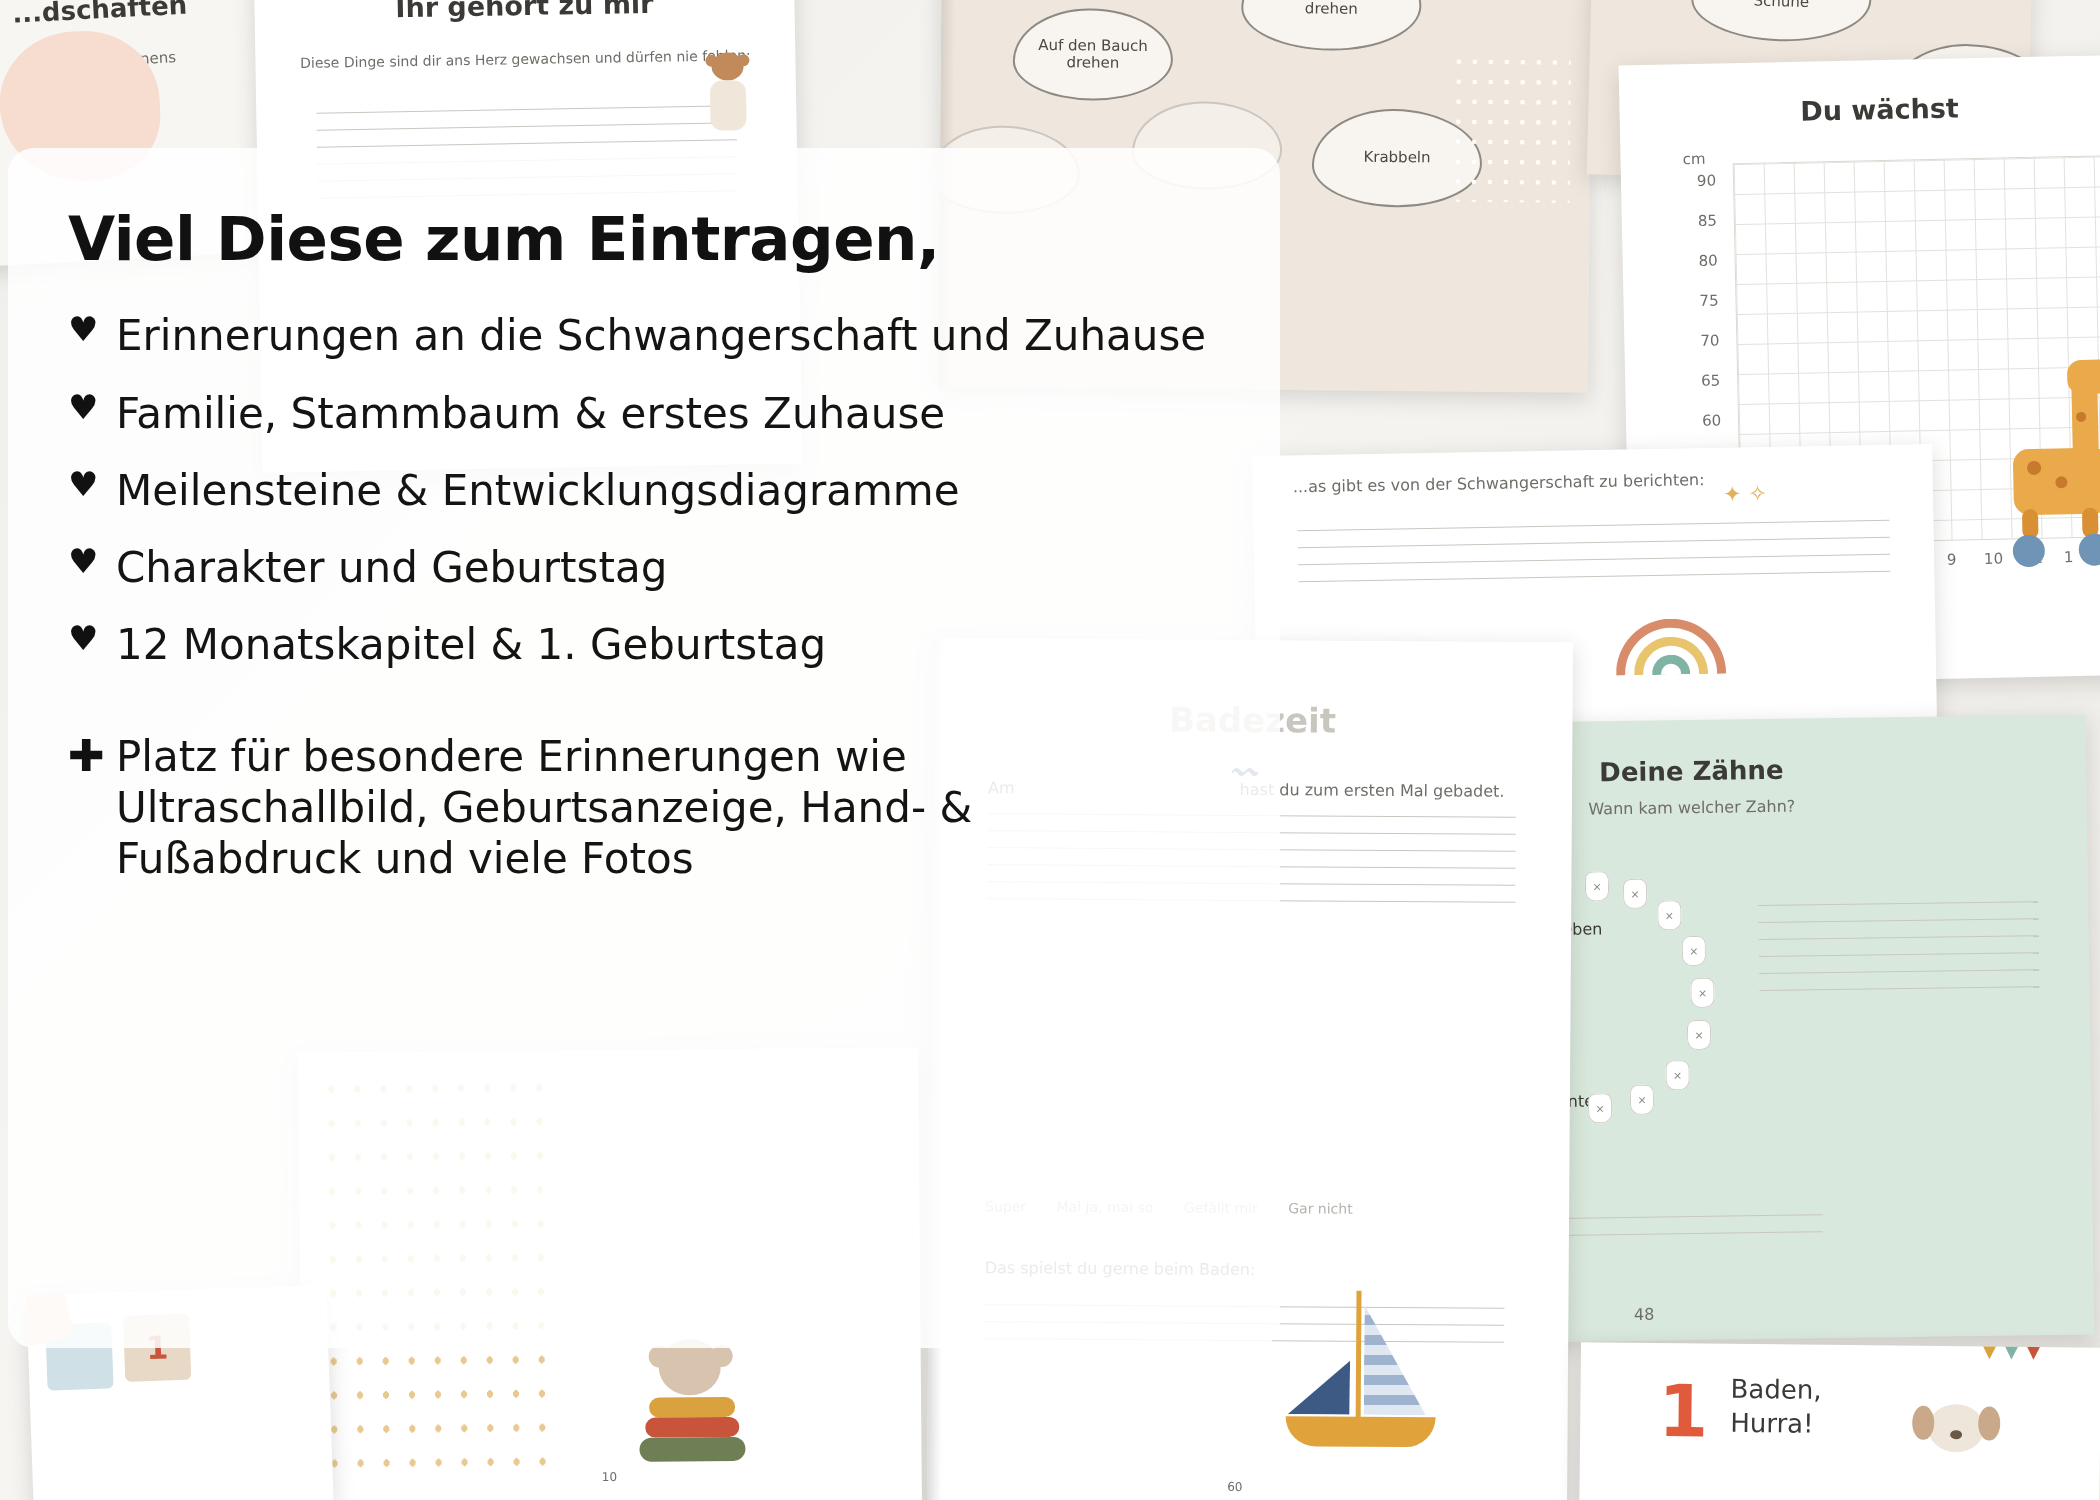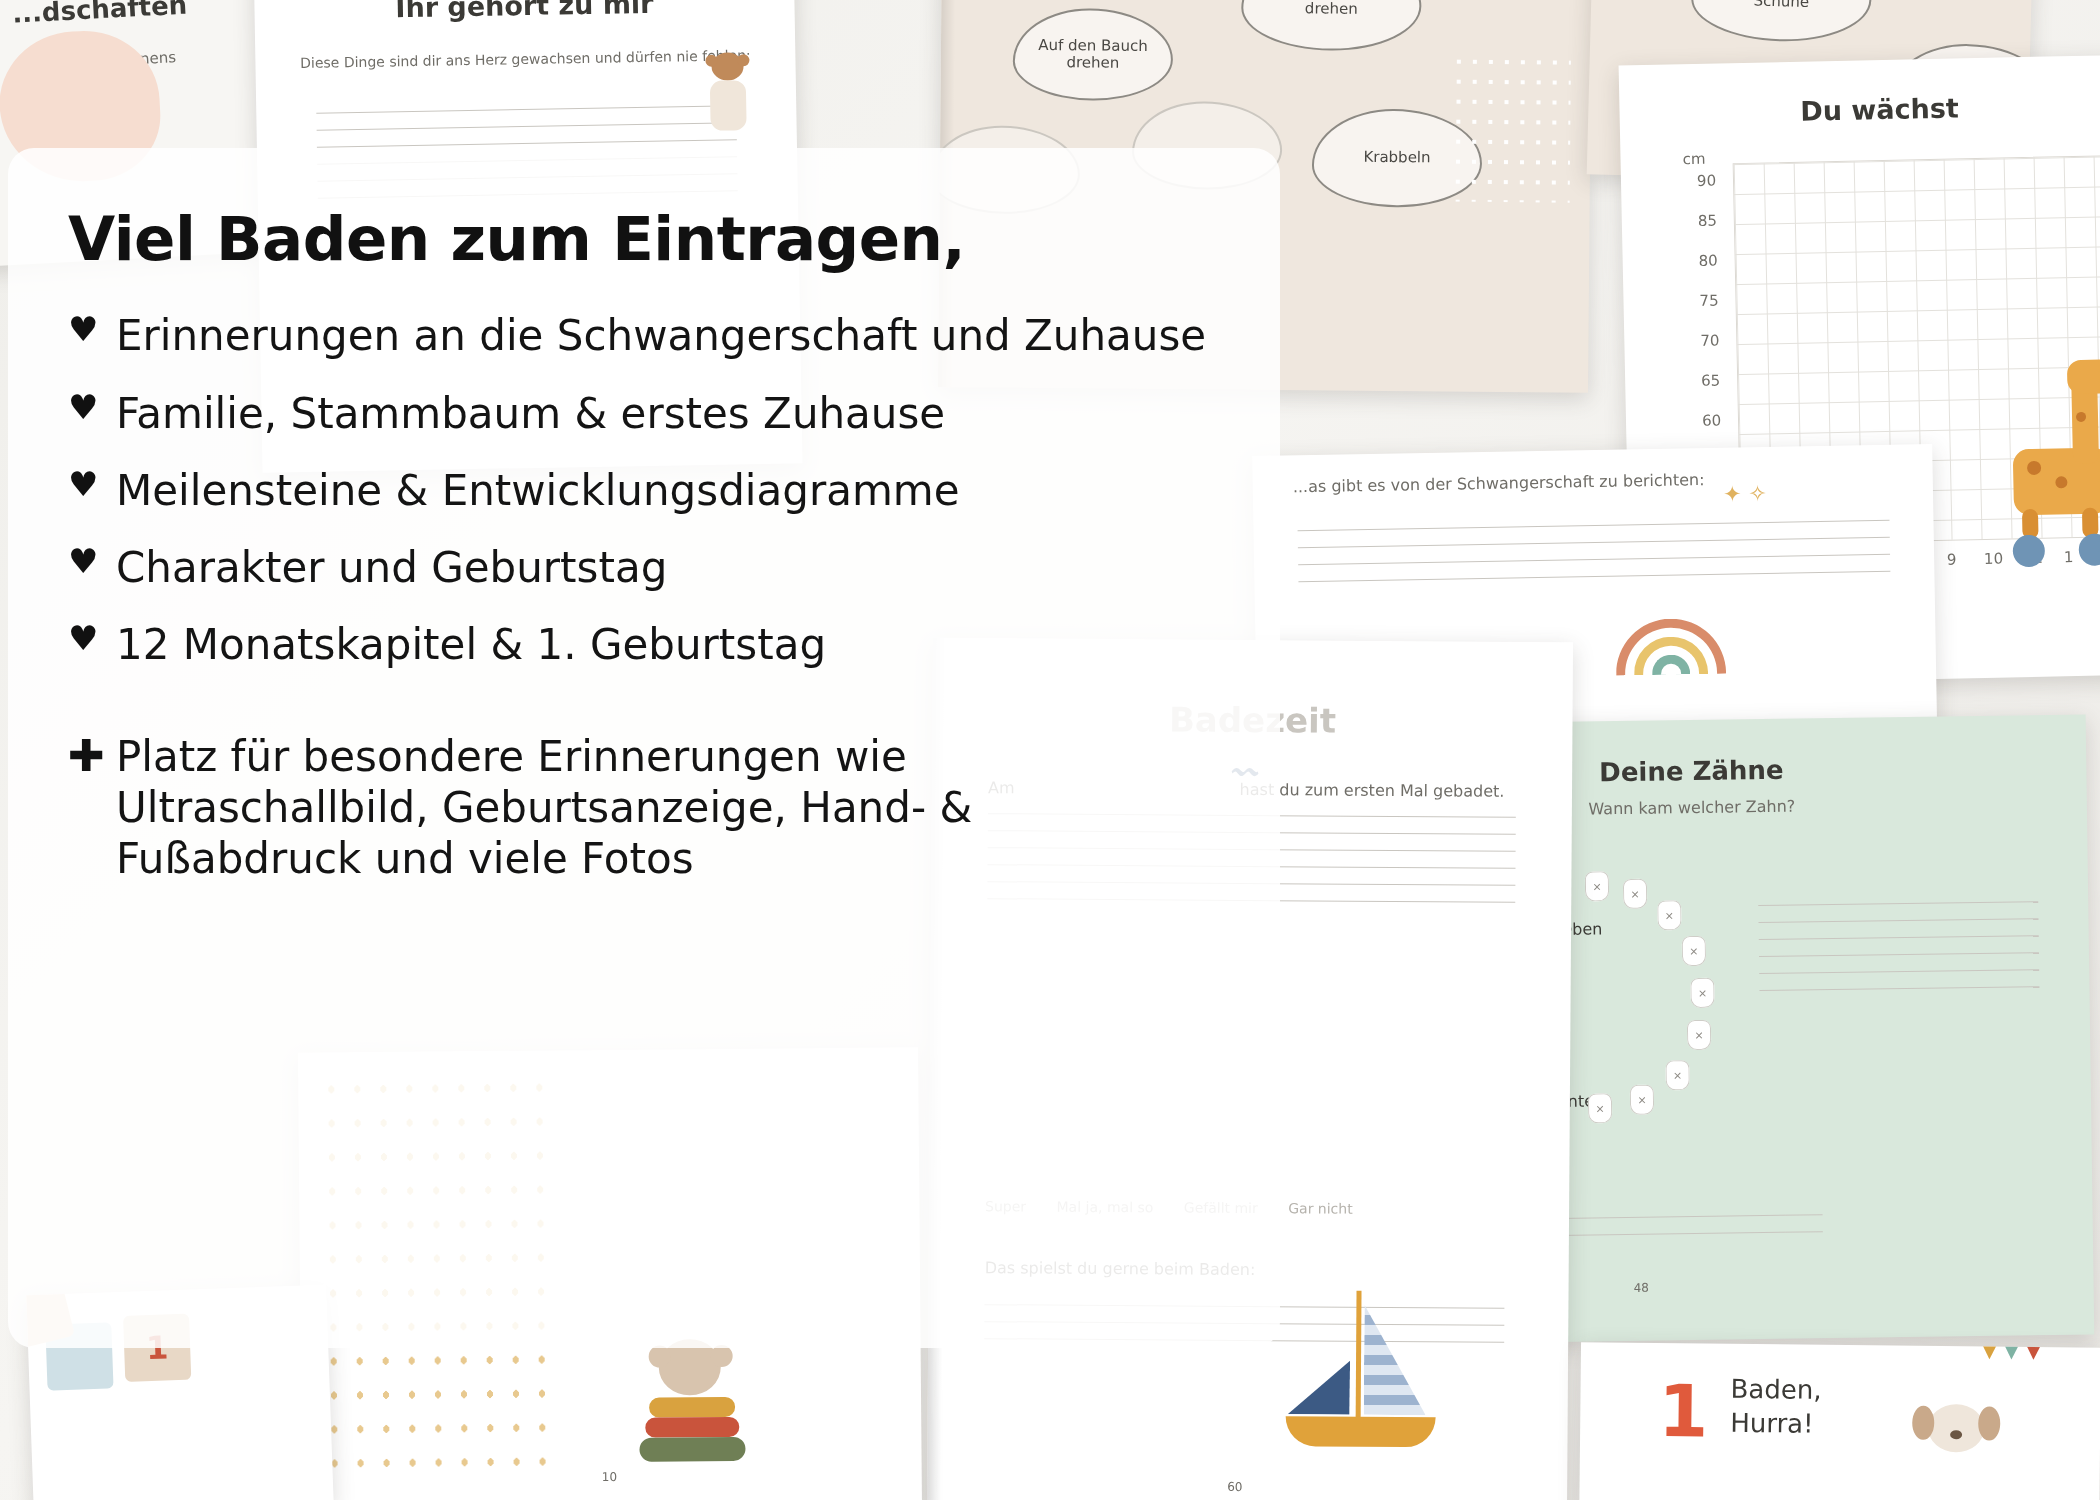"Viel Baden zum Eintragen," span { text: Baden -> Diese }
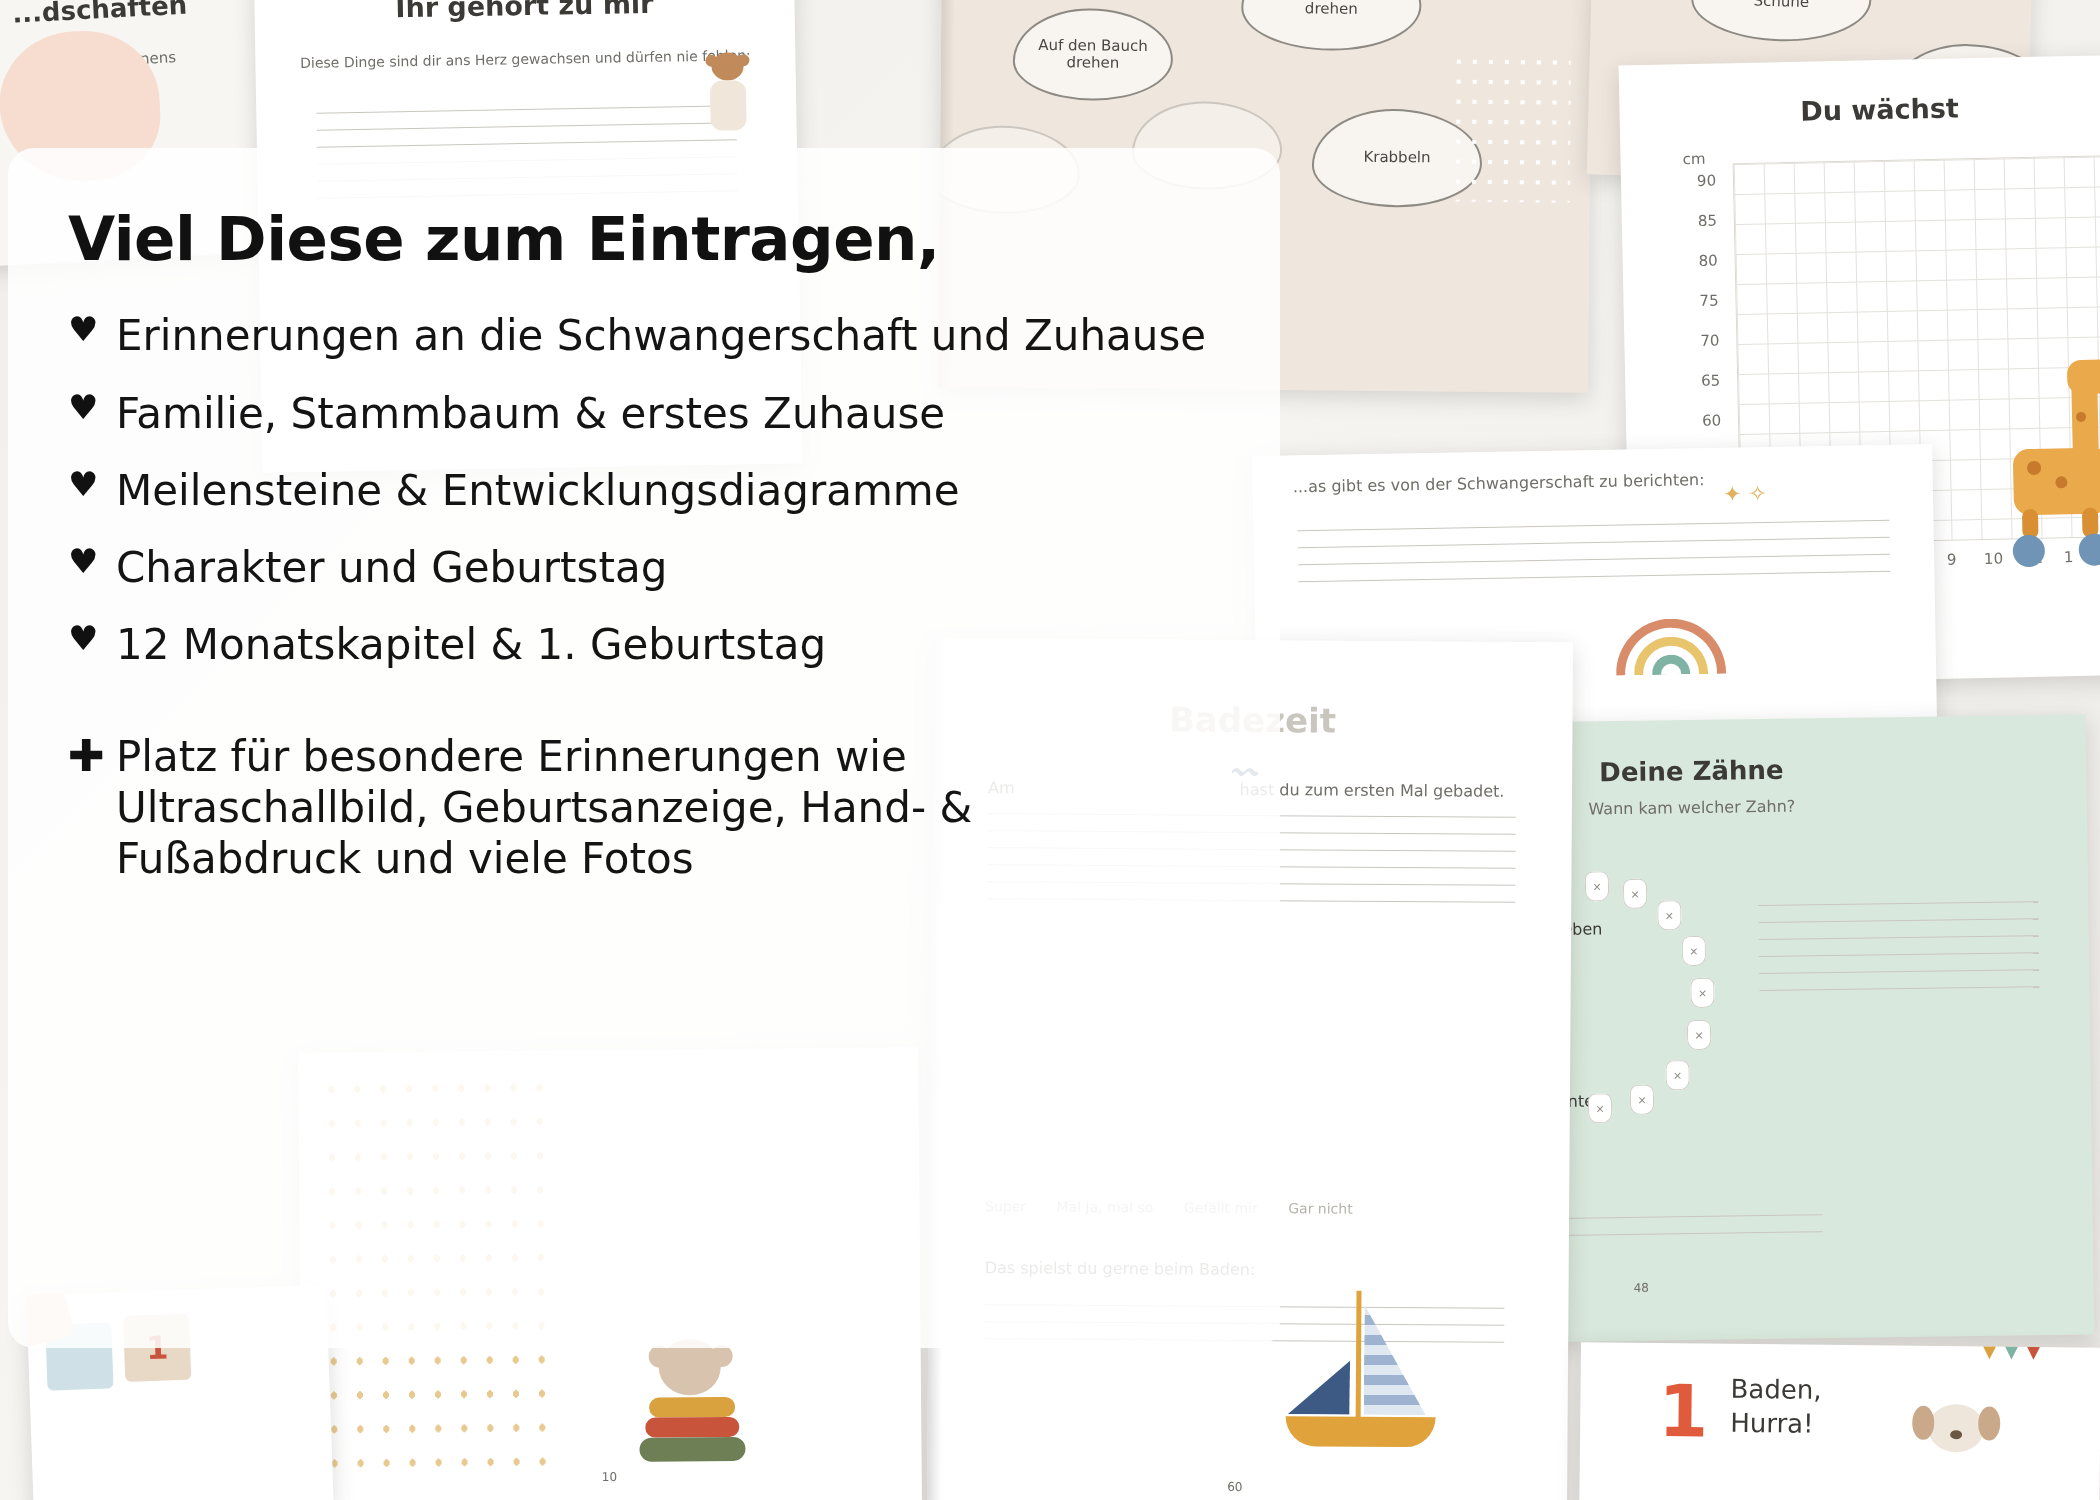"48" div.axis-num { font-size: 12px -> 16px; top: 560px -> 584px }
